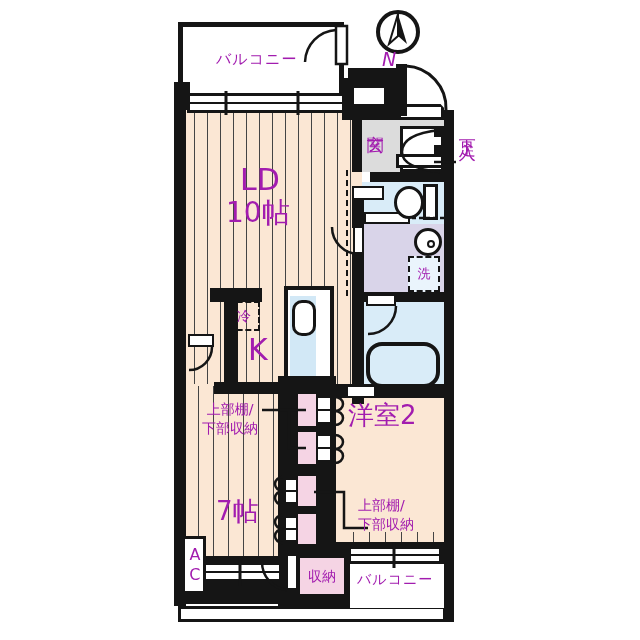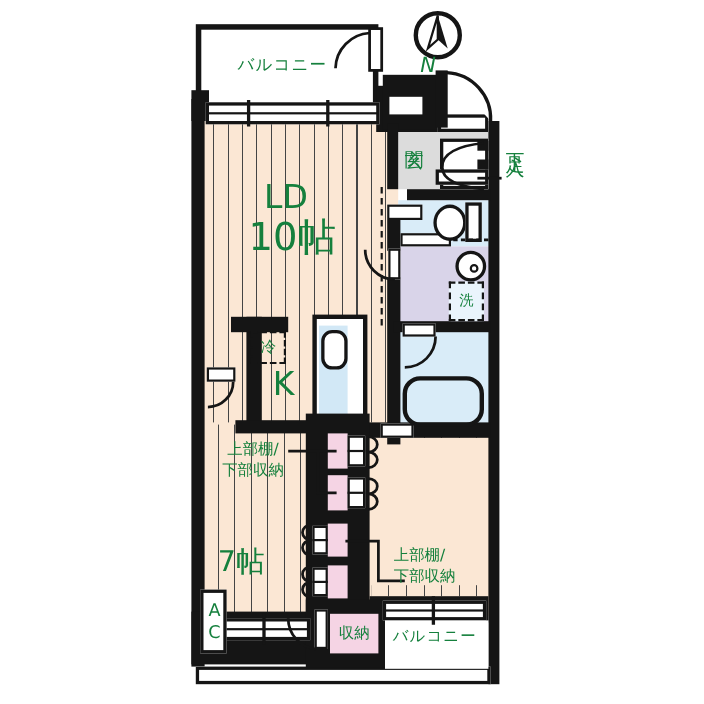"バルコニー" .label { color: #15803d -> #a21caf }
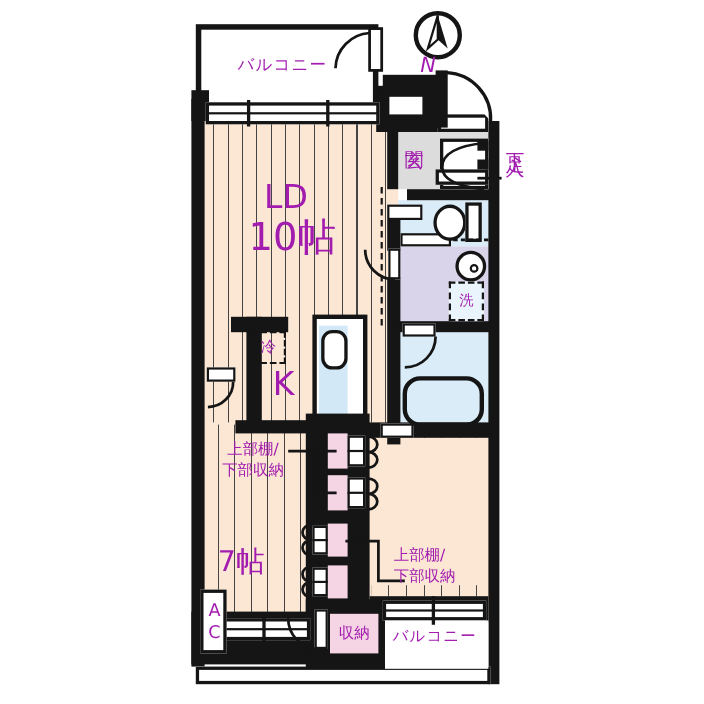"10帖" div.label { font-size: 35px -> 28px }
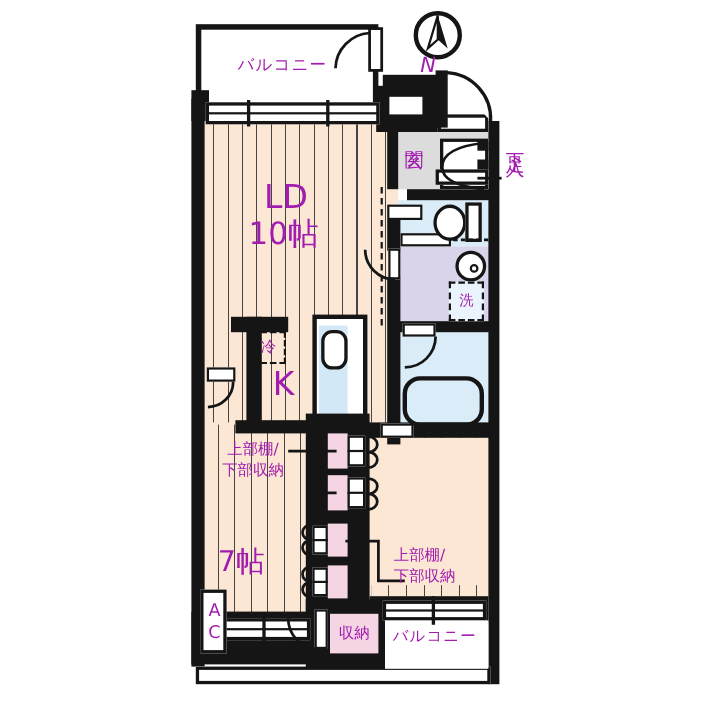"洋室2" div.label { html: none -> <div>洋室2</div> }
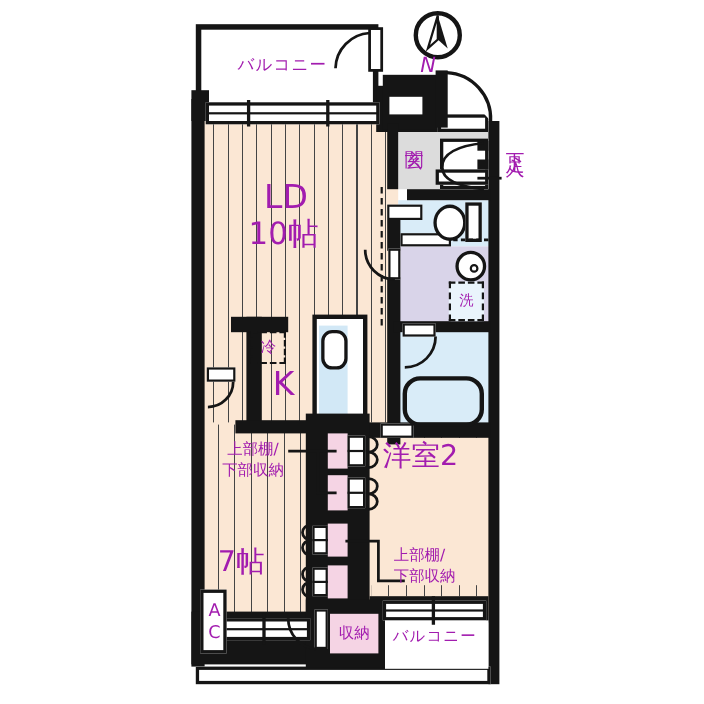"7帖" div.label { left: 198px -> 216px }
